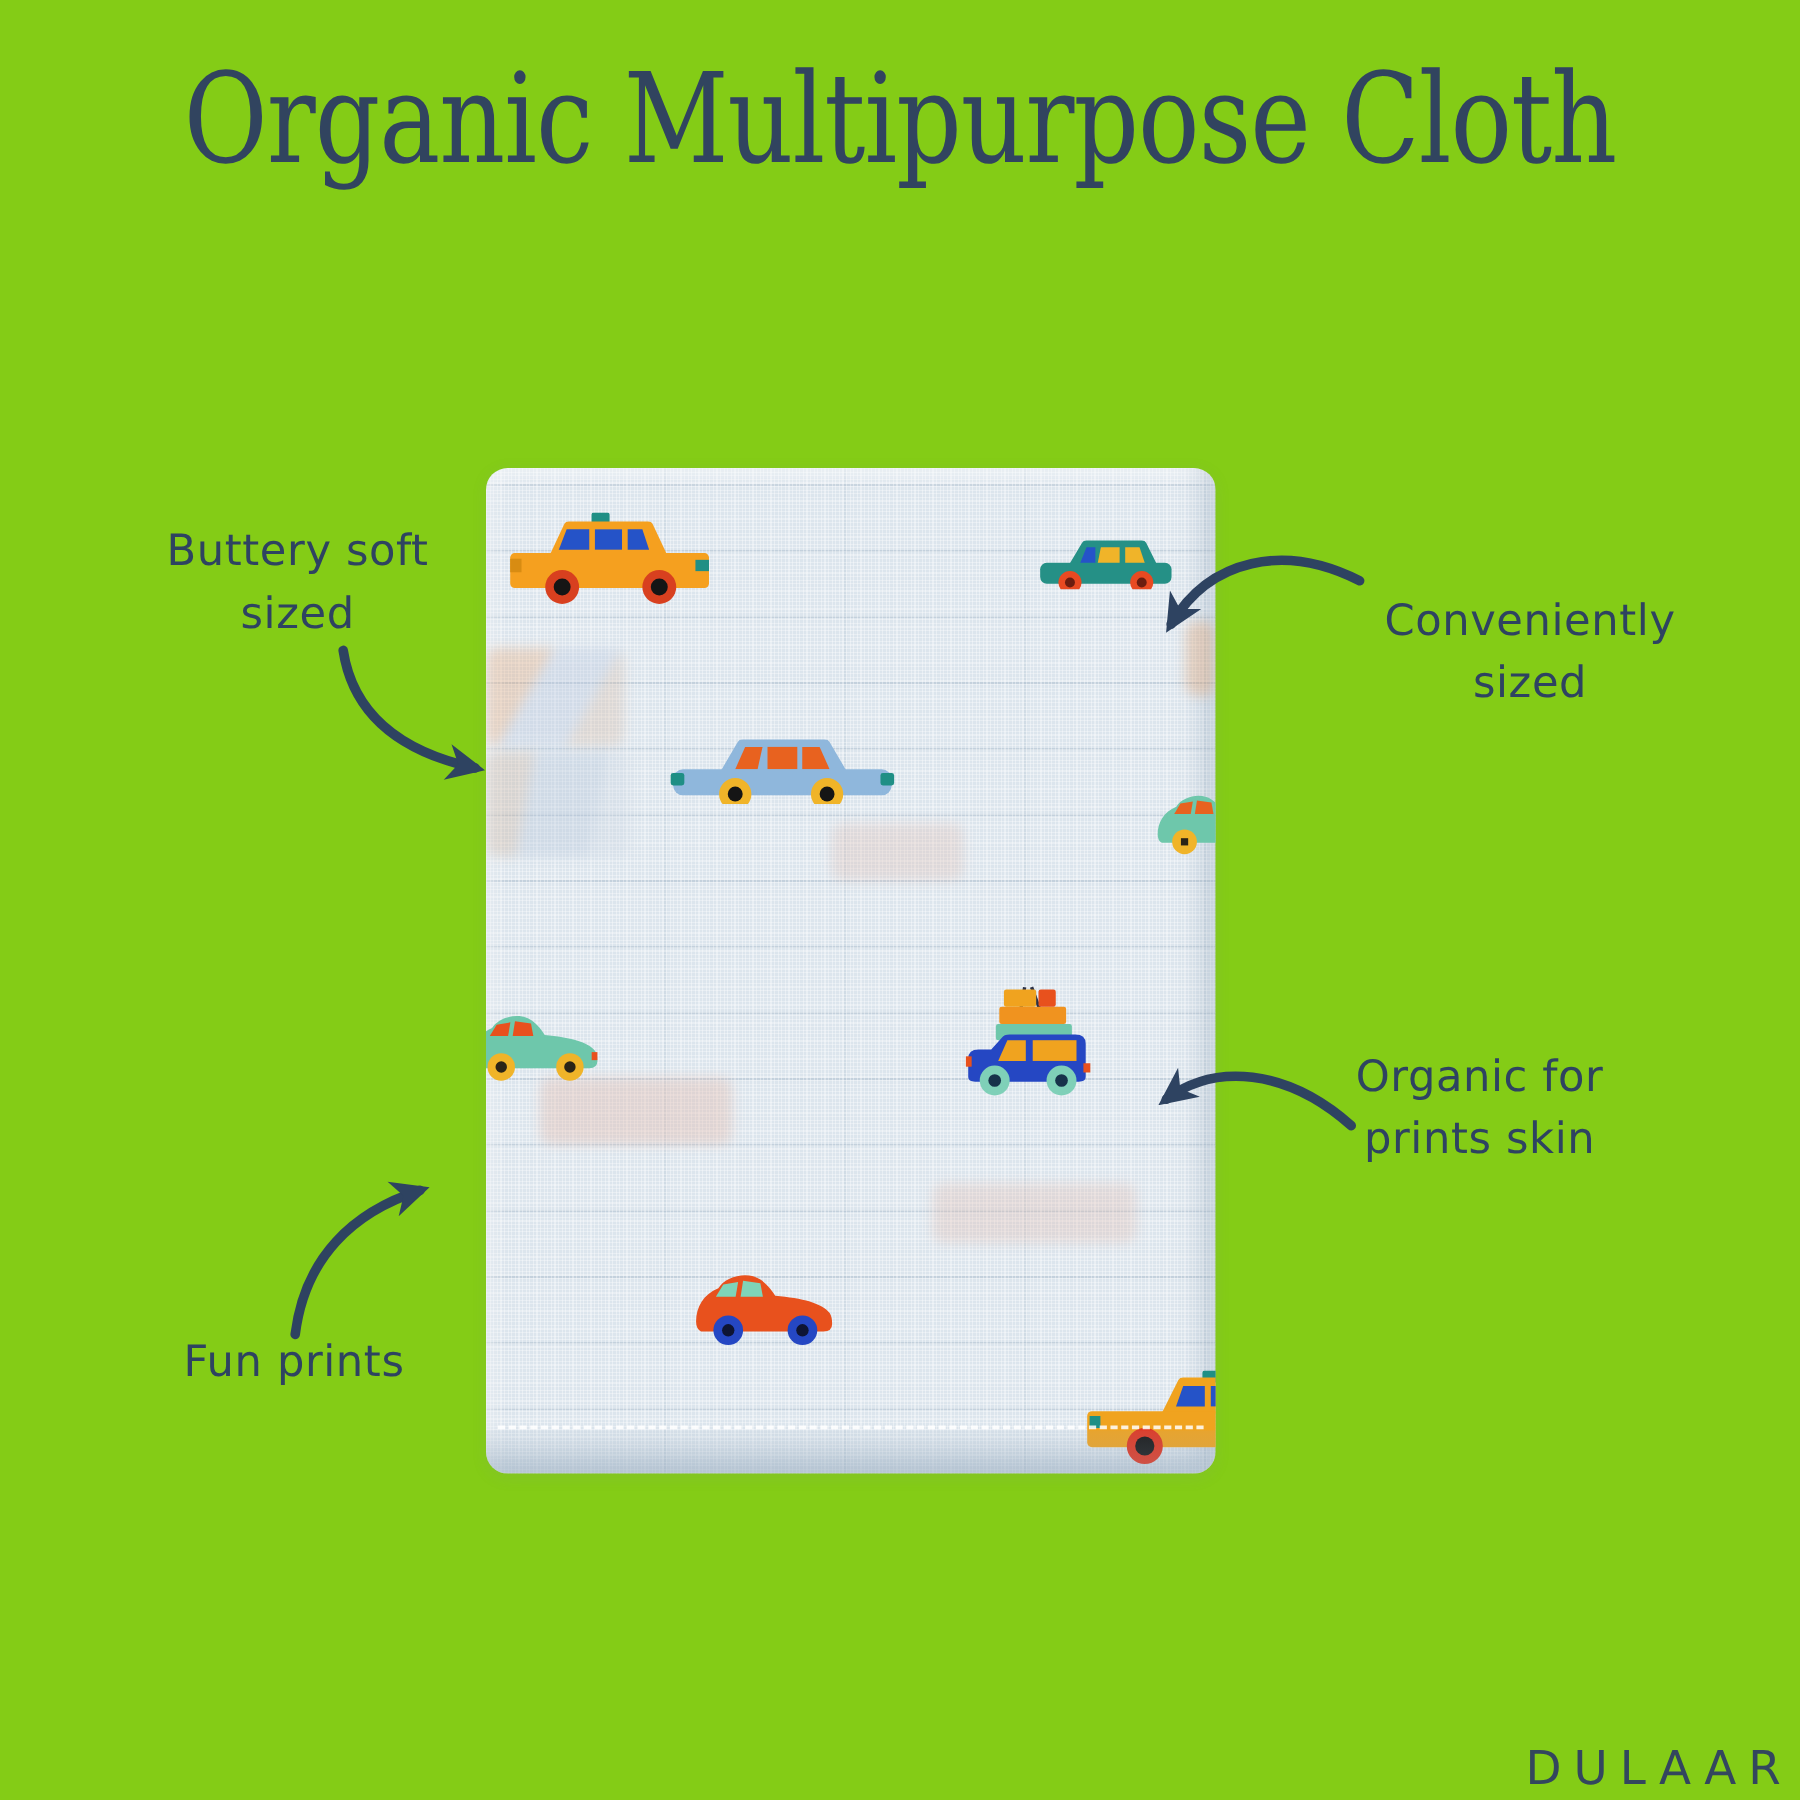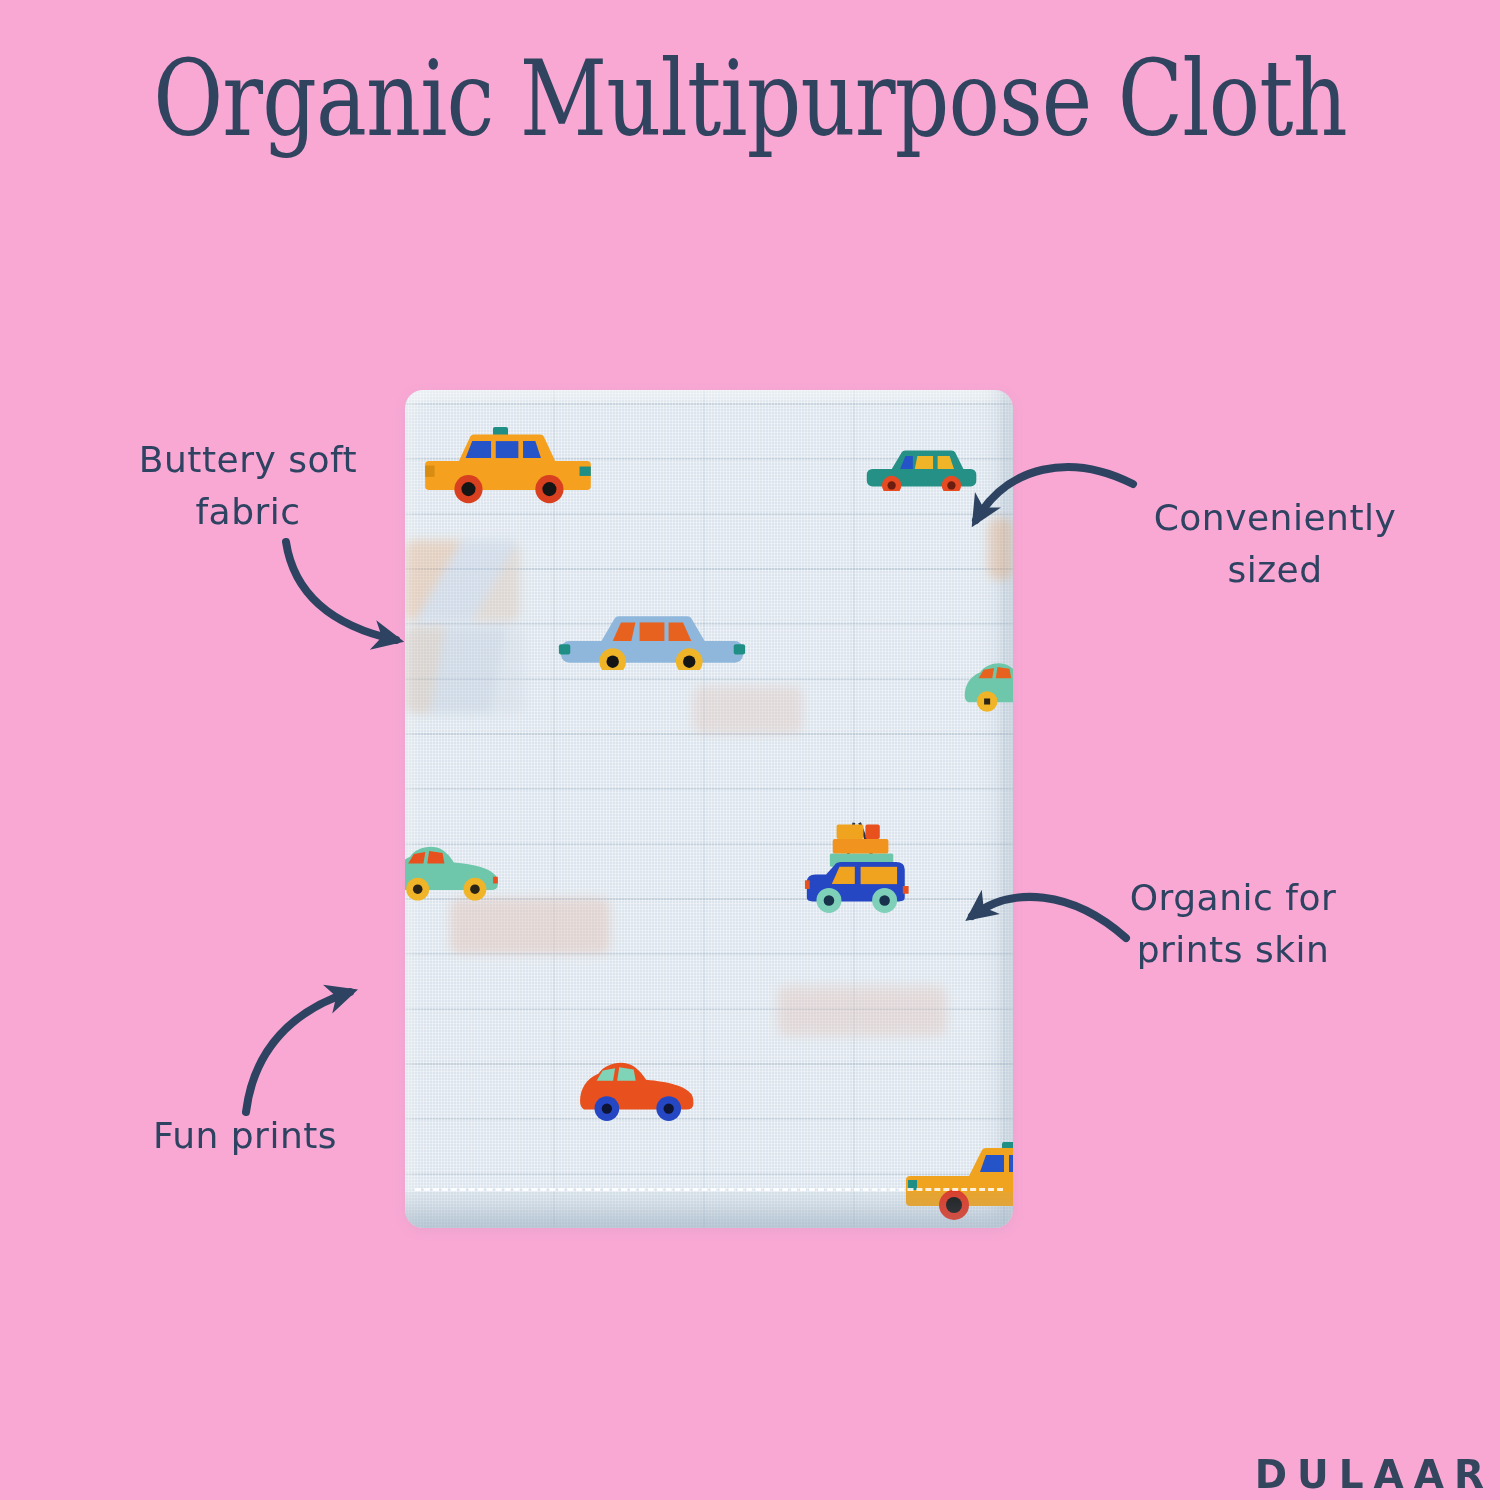"Organic Multipurpose Cloth" .canvas { background: #f9a8d4 -> #84cc16 }
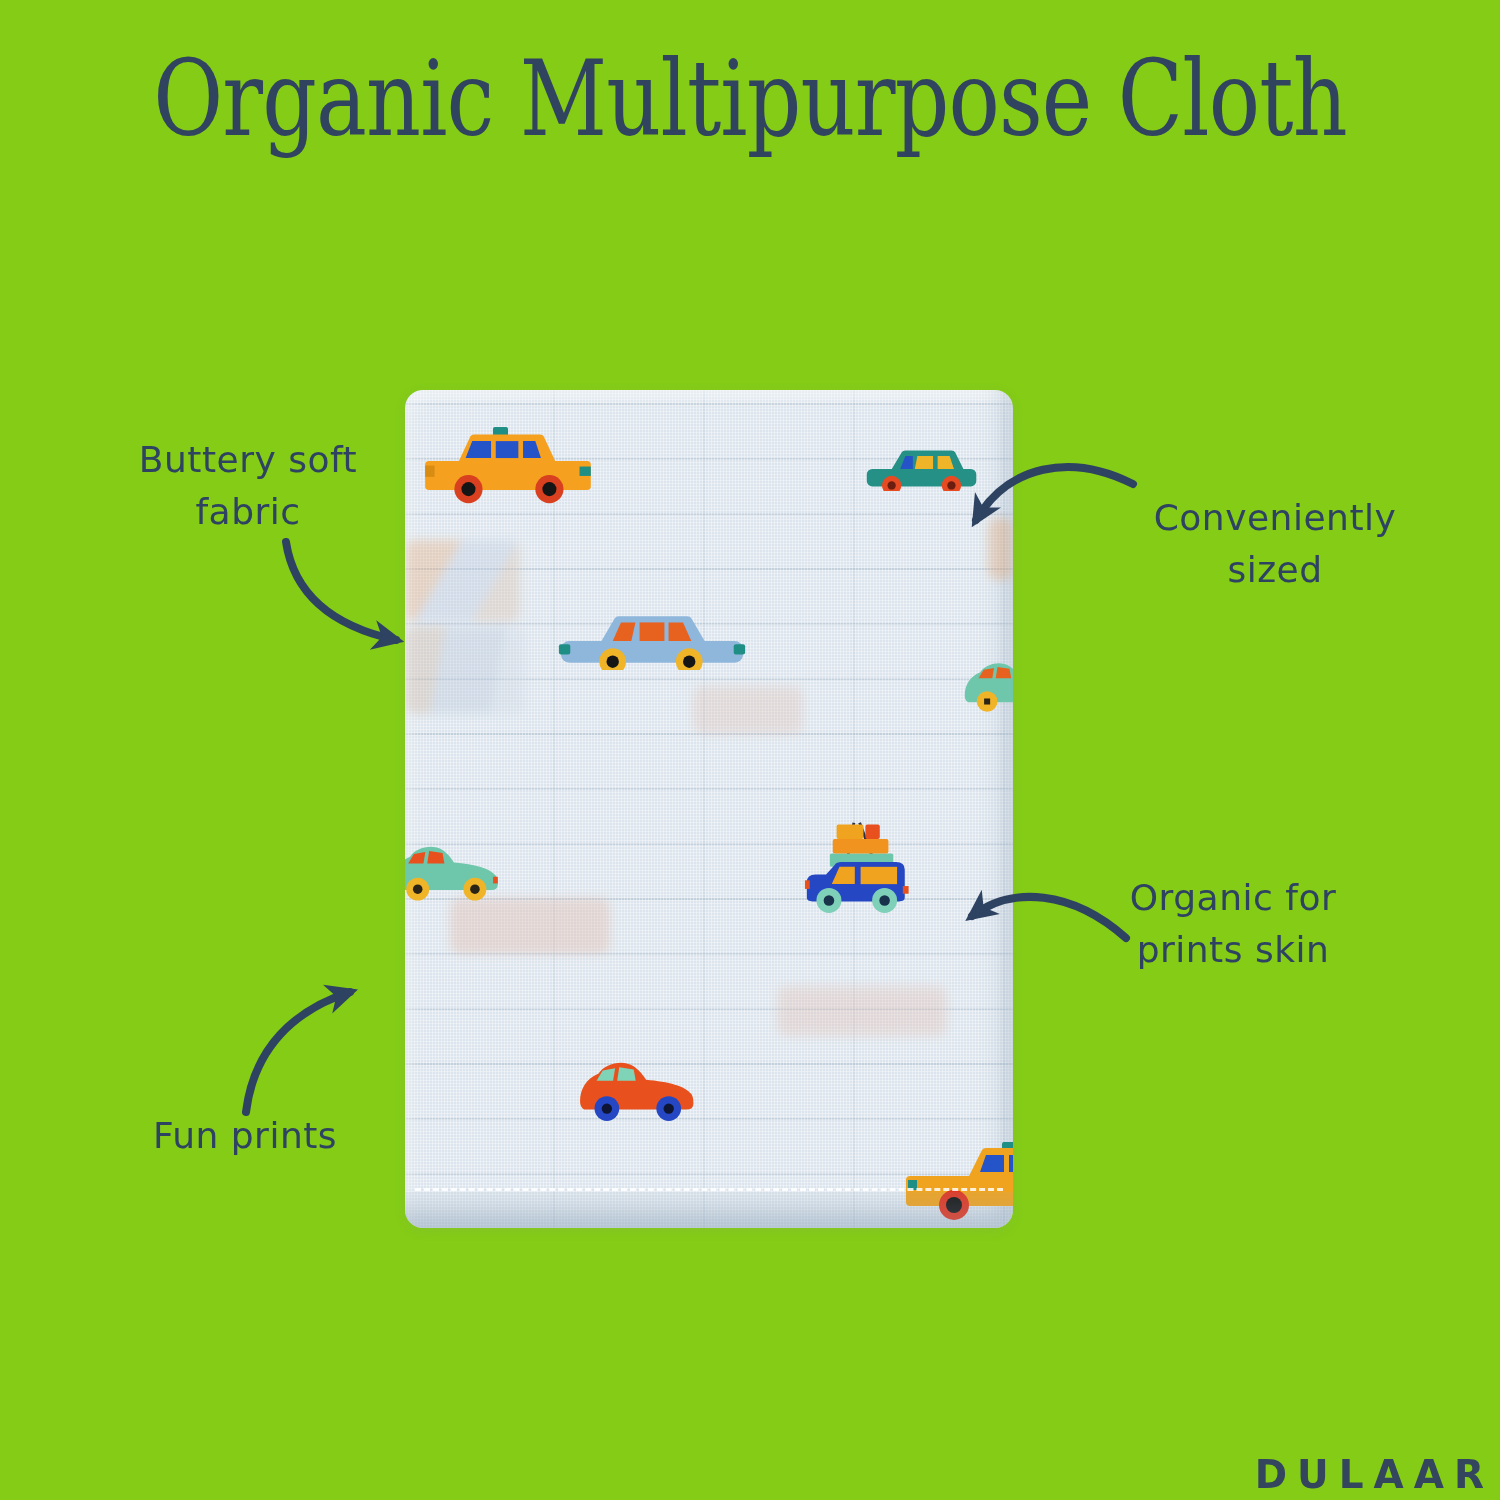"fabric" div { text: fabric -> sized }
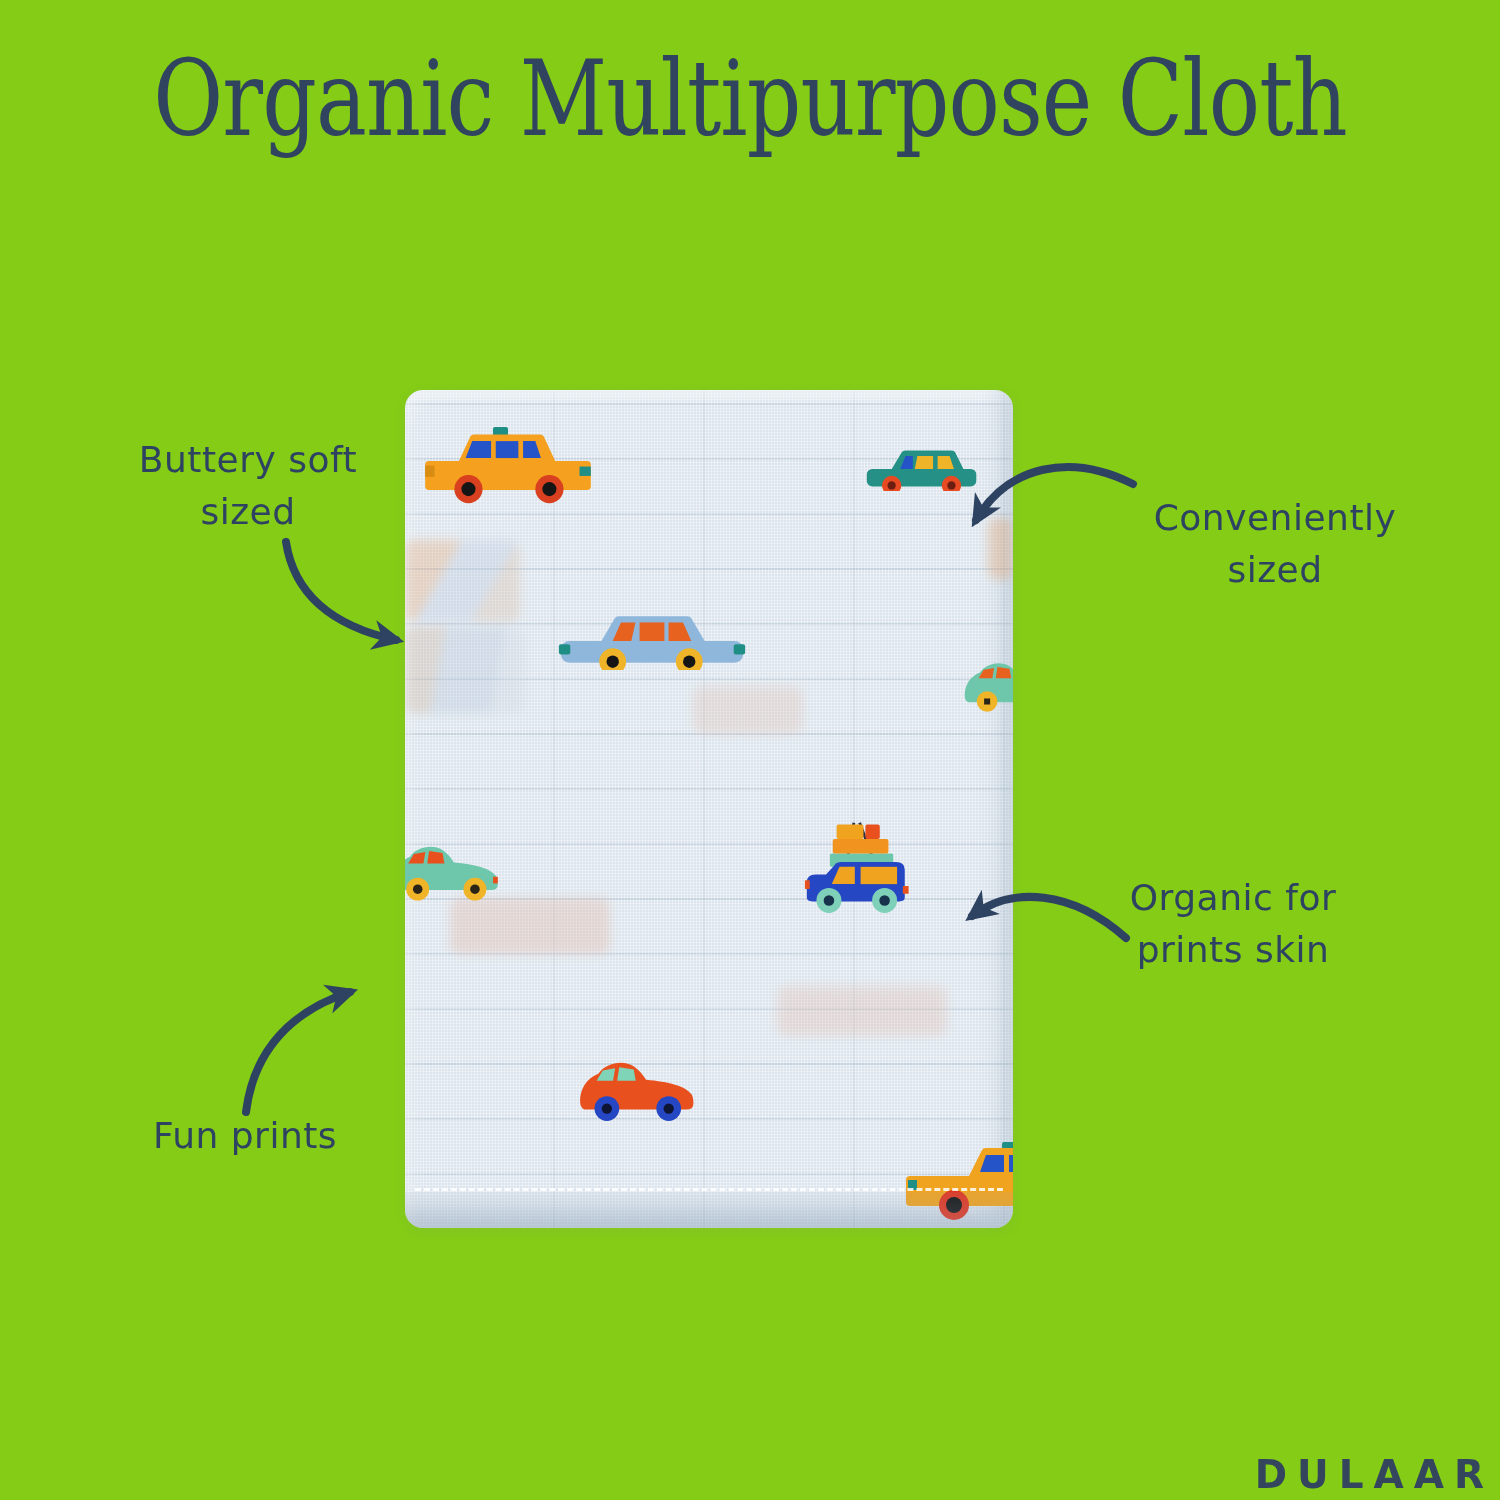"DULAAR" .brand { font-weight: 700 -> 400 }
